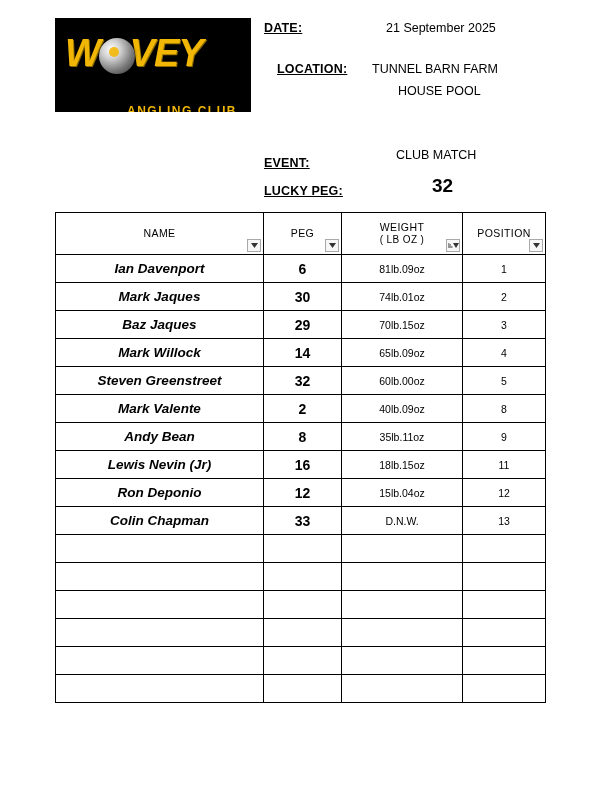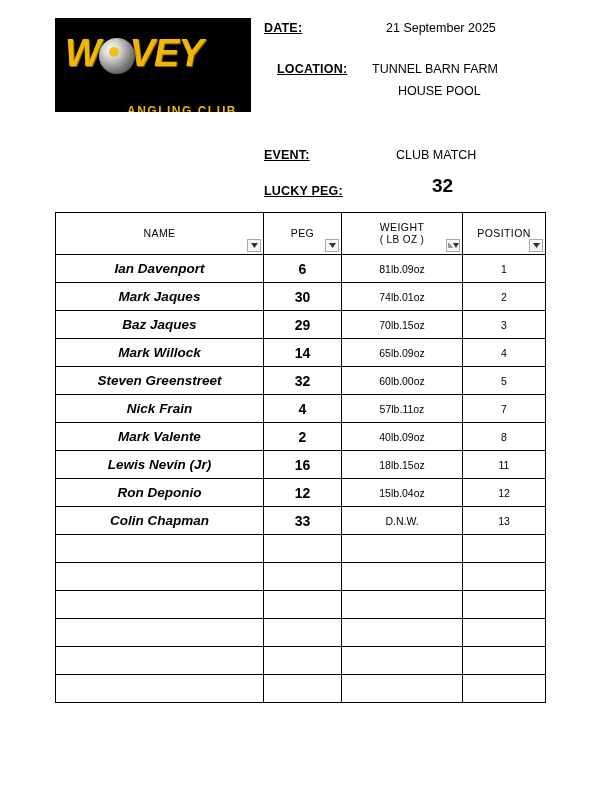"EVENT:" .f-event-label { top: 148px -> 156px }
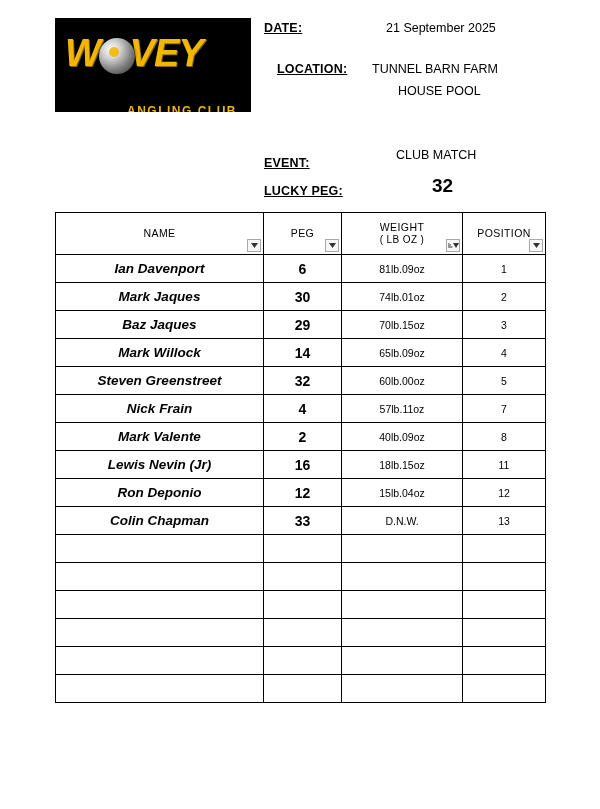"Nick Frain" tr { html: <tr> <td>Nick Frain</td> <td>4</td> <td>57lb.11oz</td> <td>7</td> </tr> -> none }
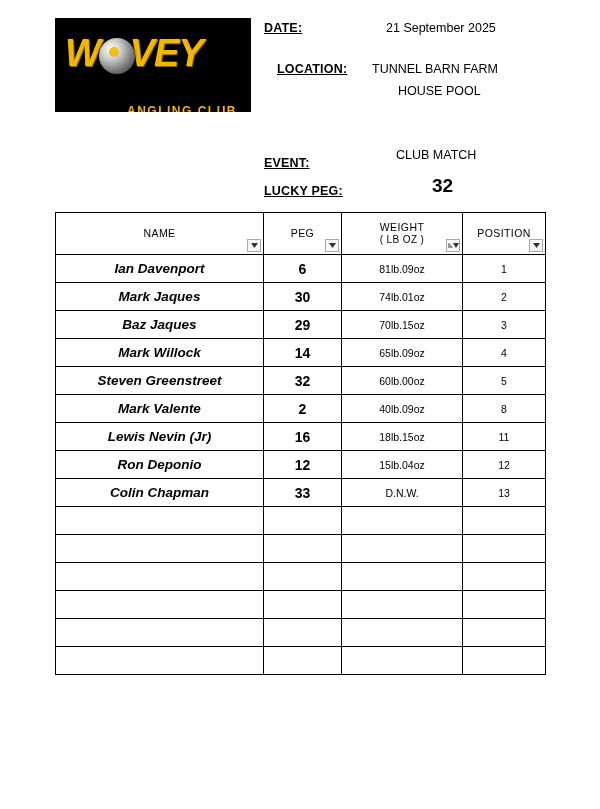"Andy Bean" tr { html: none -> <tr> <td>Andy Bean</td> <td>8</td> <td>35lb.11oz</td> <td>9</td> </tr> }
